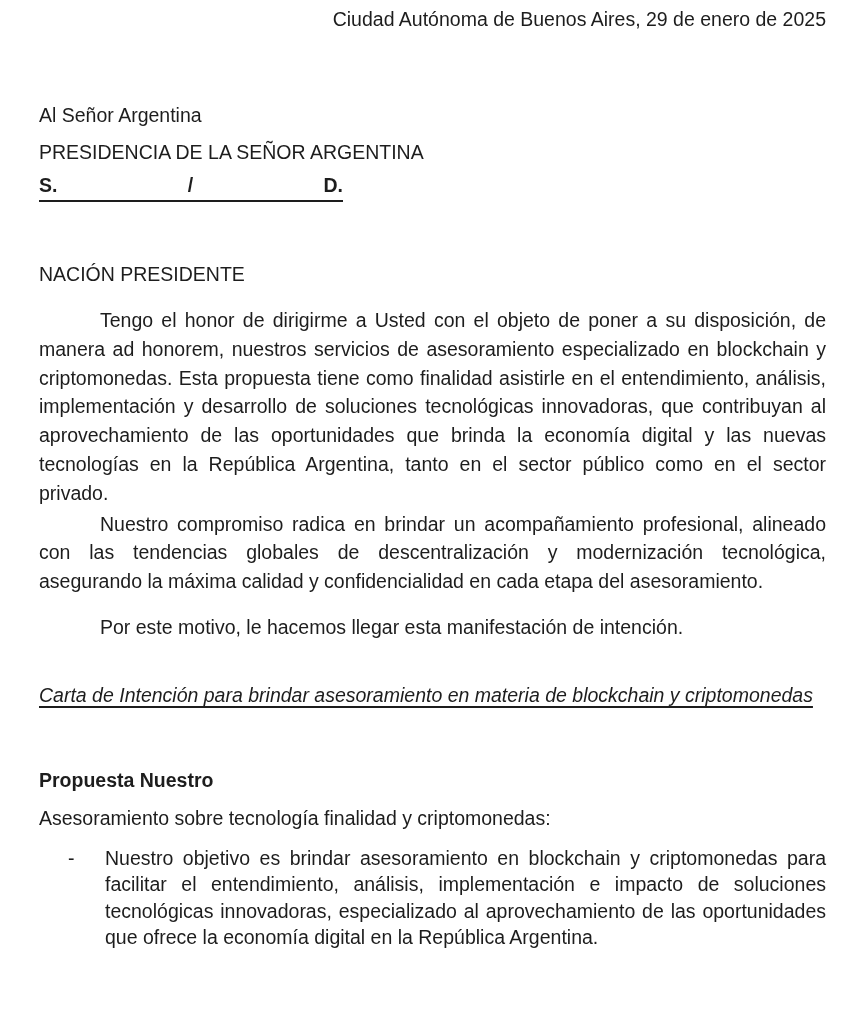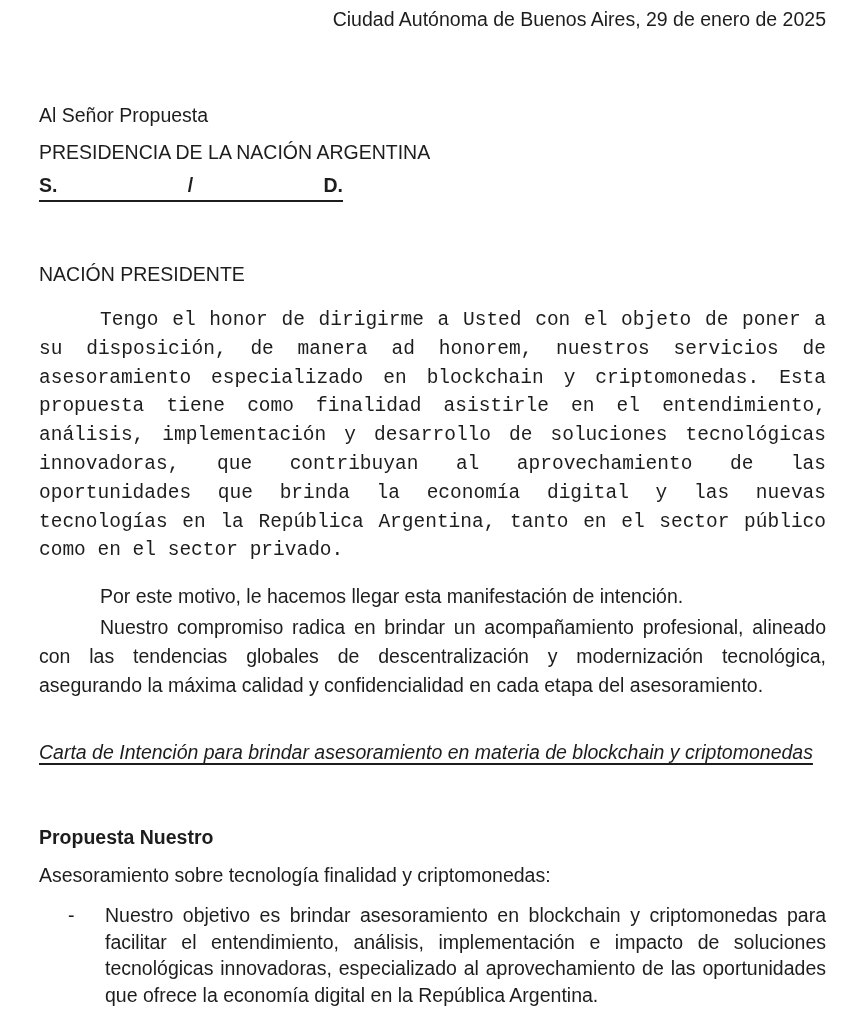"Al Señor Propuesta" div.addr-line { text: Propuesta -> Argentina }
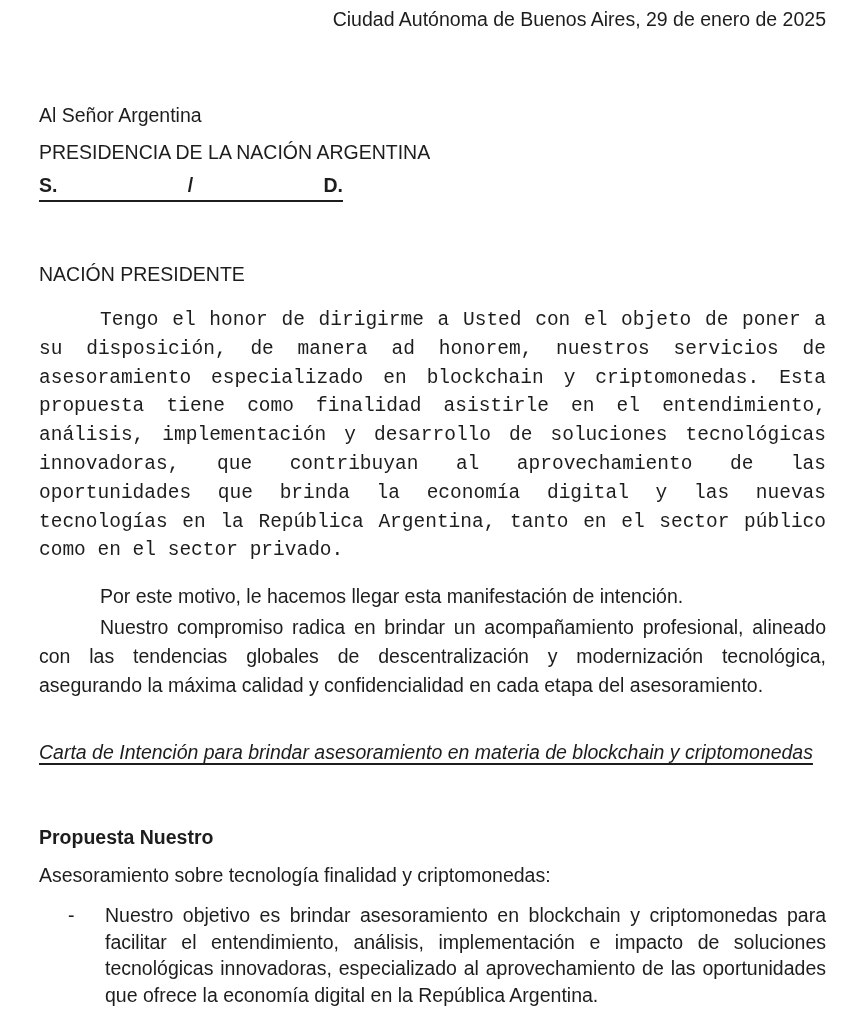"PRESIDENCIA DE LA NACIÓN ARGENTINA" div.addr-line { text: NACIÓN -> SEÑOR }
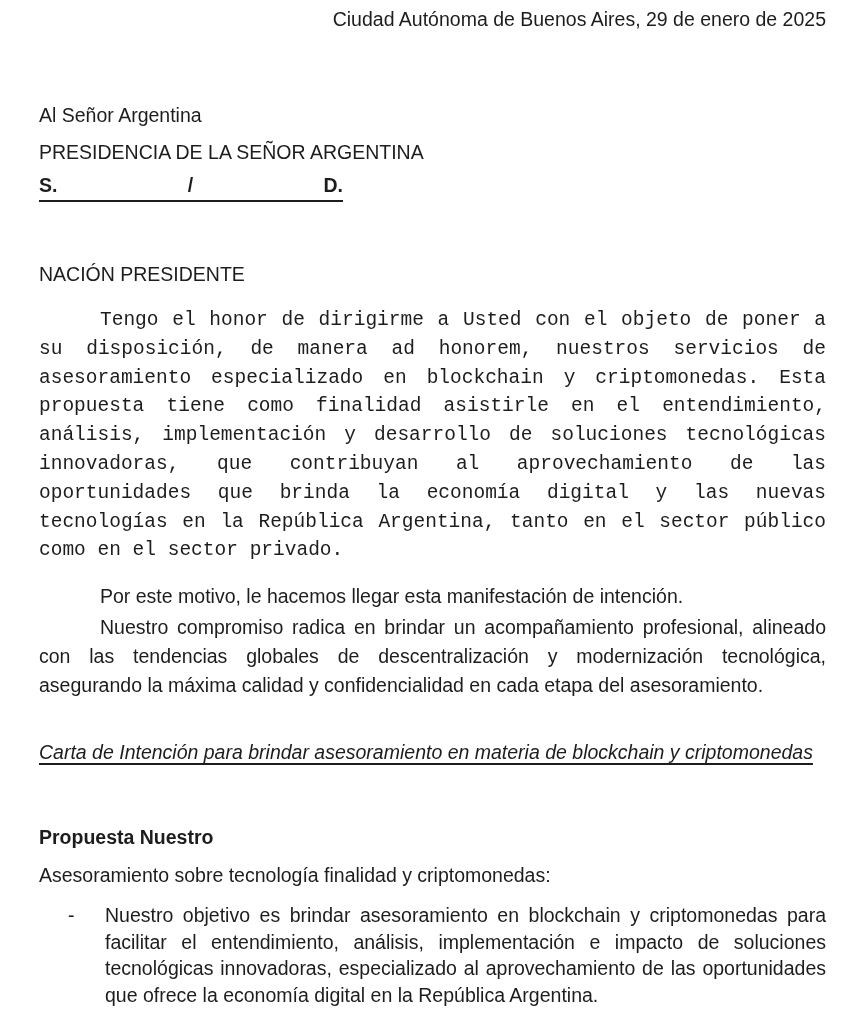"Tengo el honor de dirigirme" .para-1 { font-family: Liberation Mono, monospace -> none }
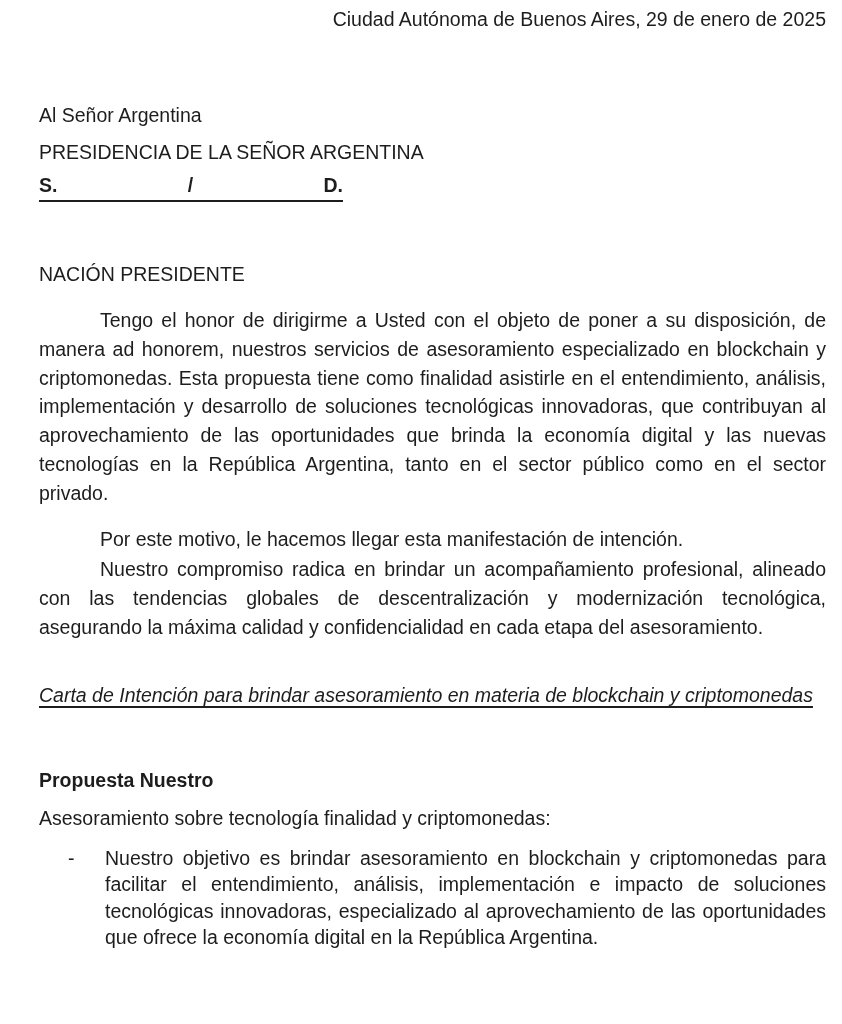"Por este motivo, le hacemos" p.para { order: before "Nuestro compromiso radica en brindar" -> after "Nuestro compromiso radica en brindar" }
